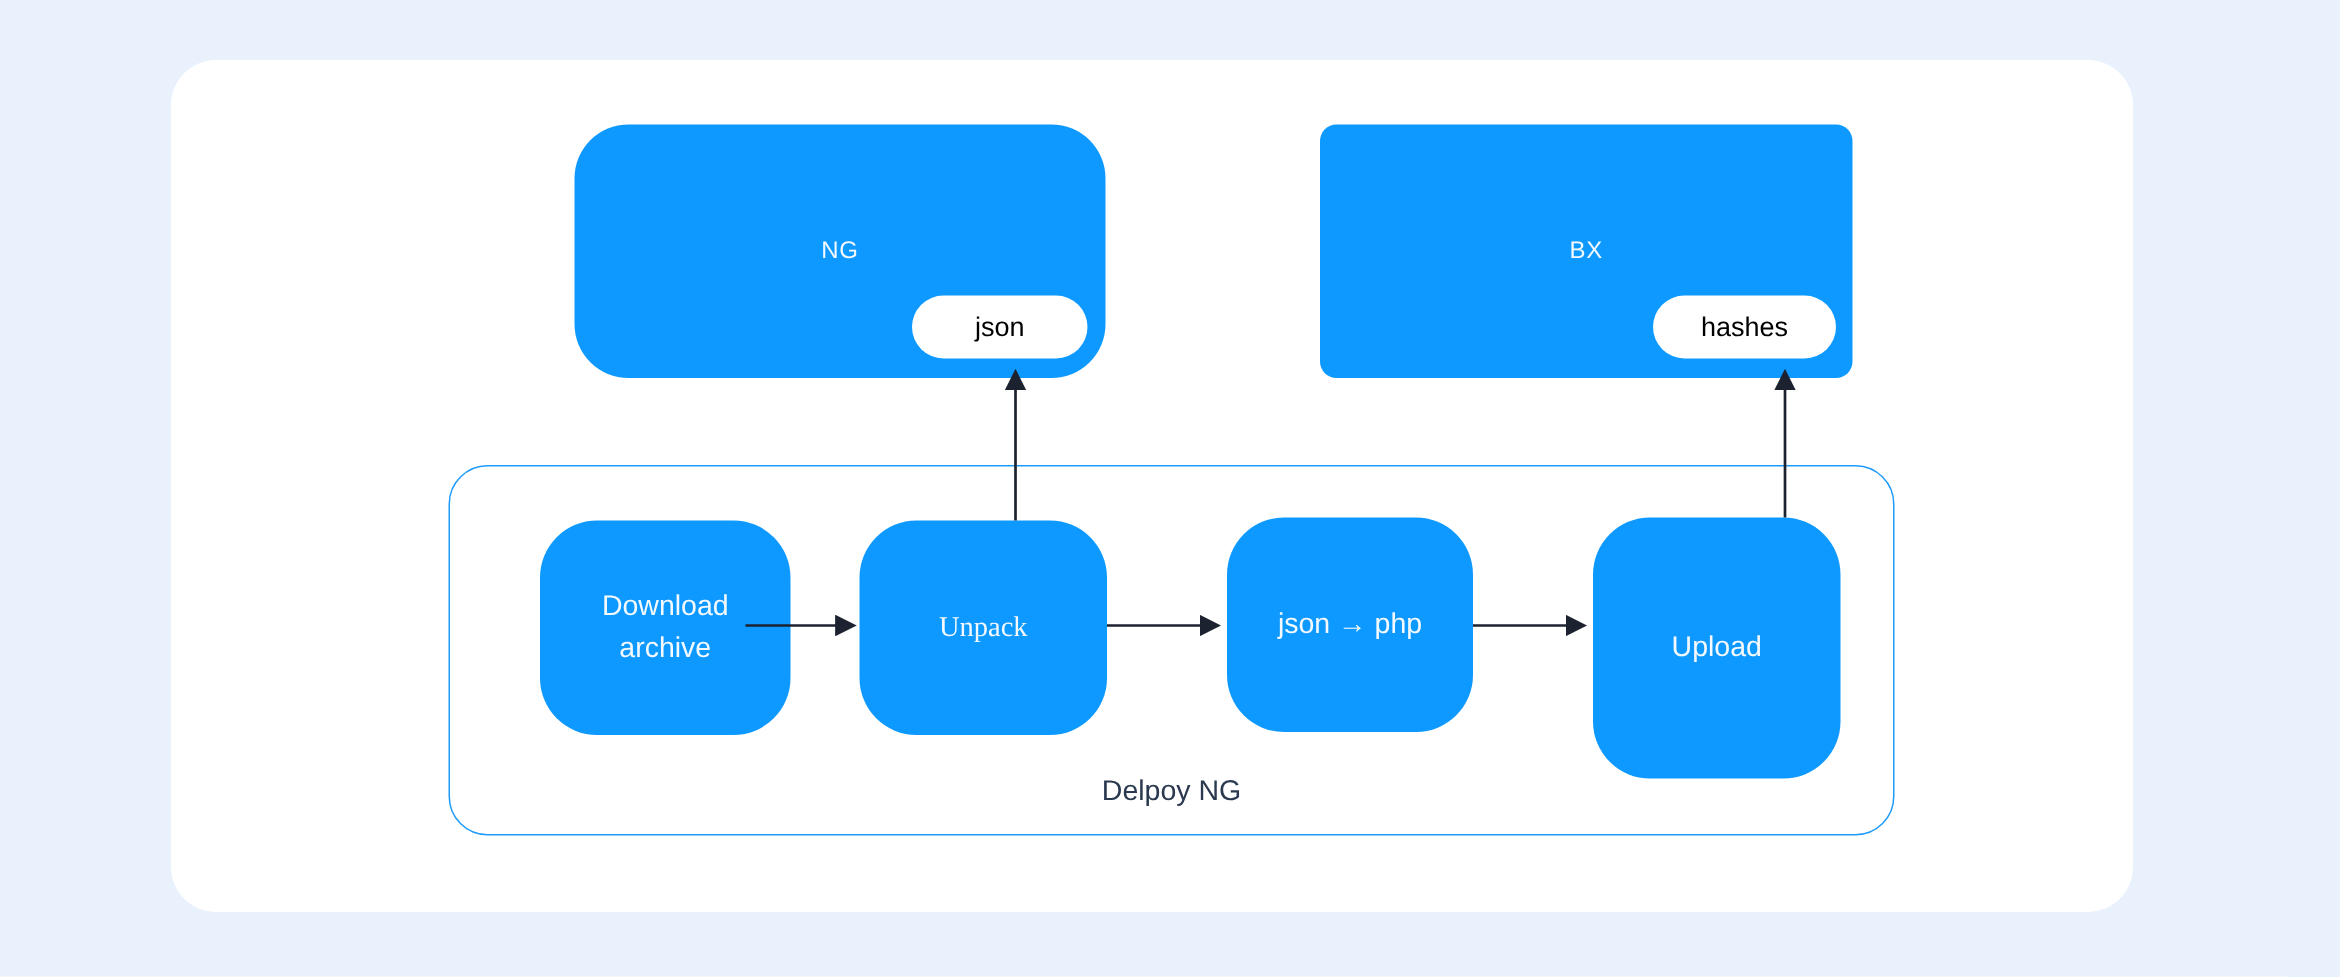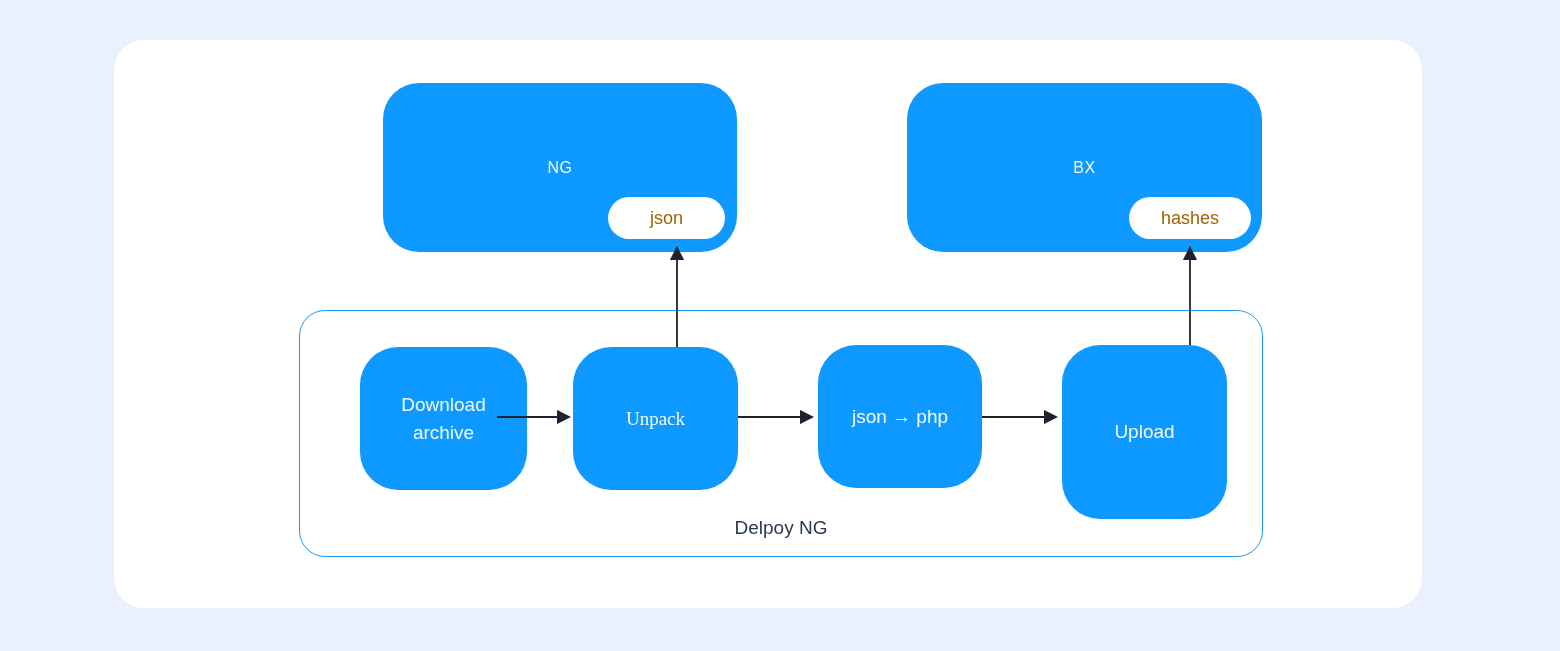"BX" #node-bx { border-radius: none -> 11px; left: 907px -> 880px }
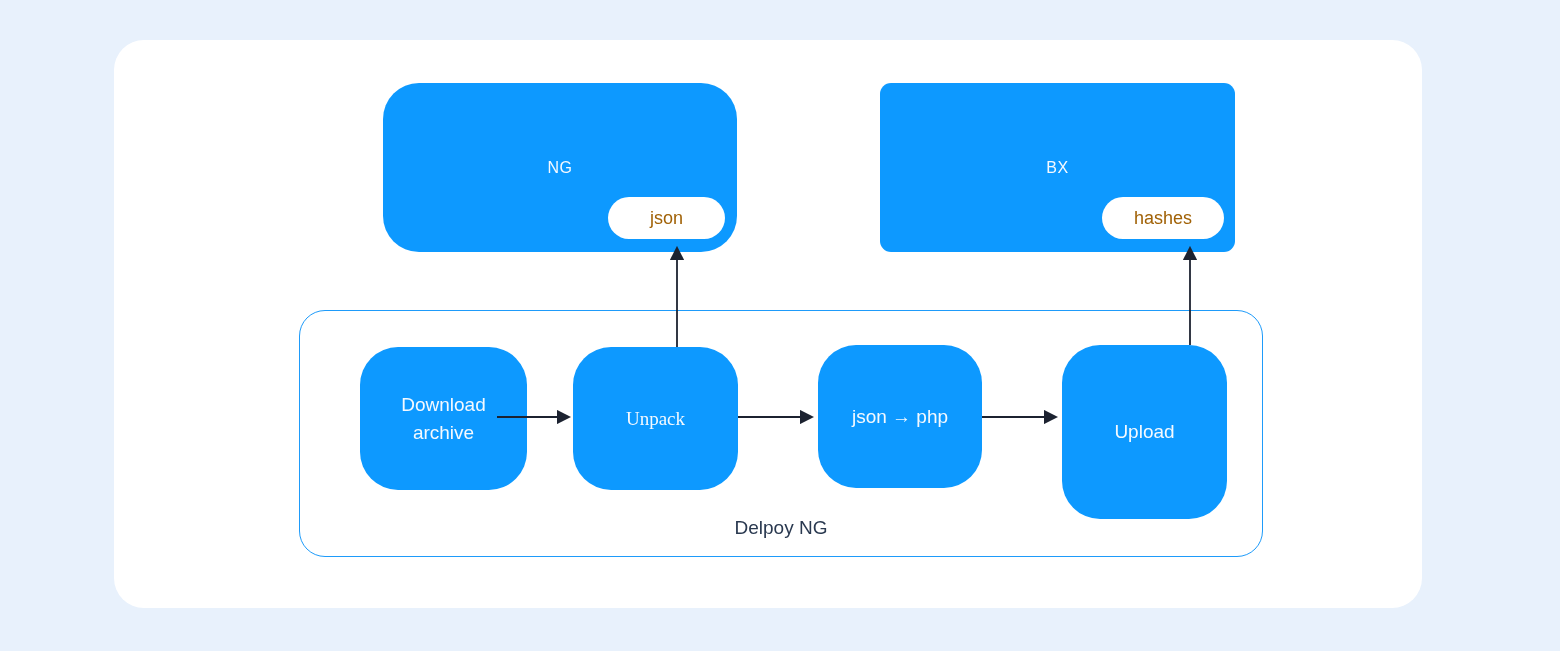"json" .badge { color: #a16207 -> #000000 }
